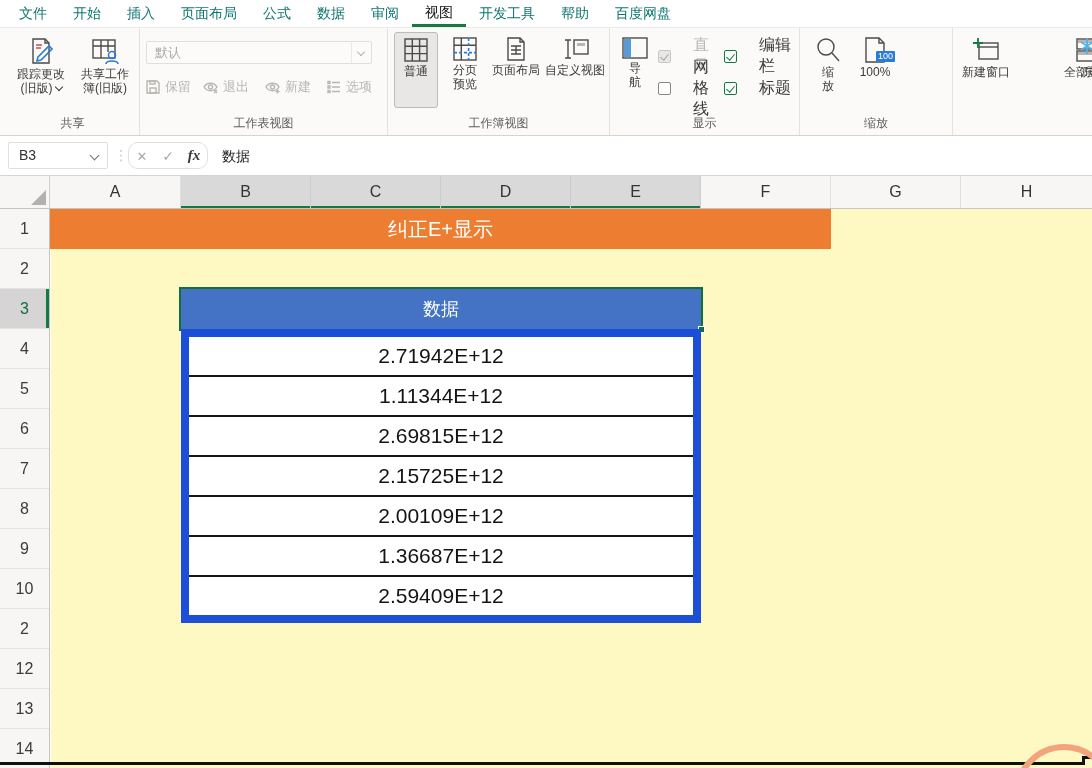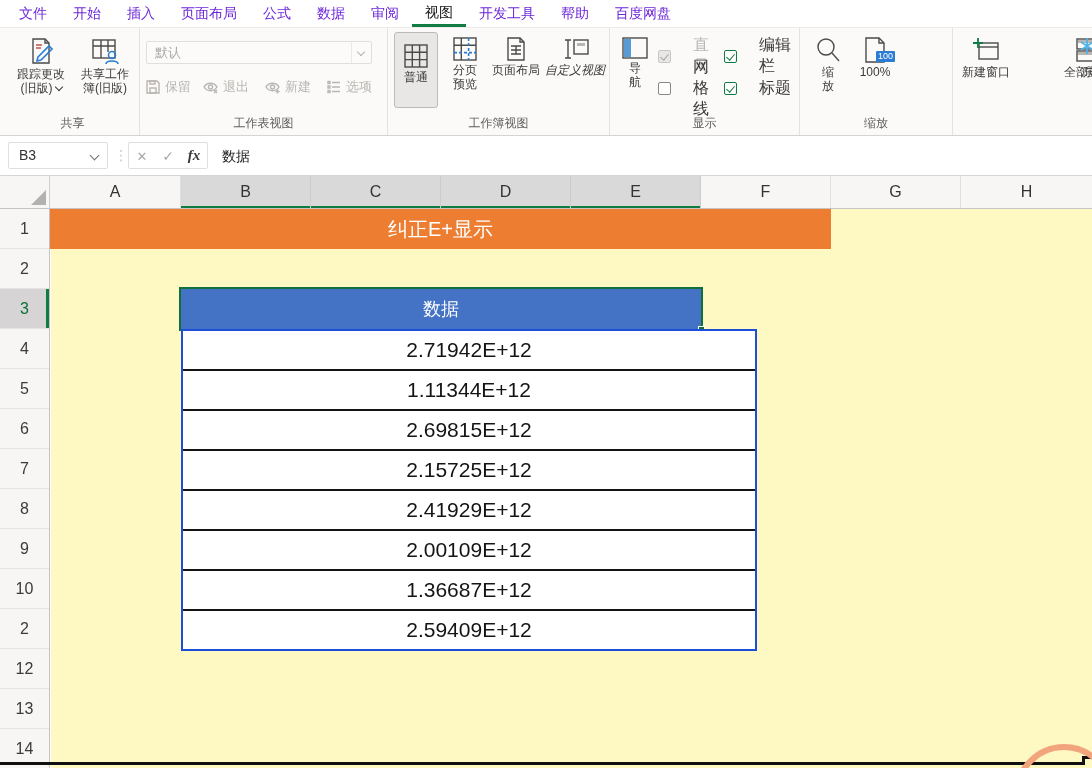"文件" .mi { color: #6d28d9 -> #0f766e }
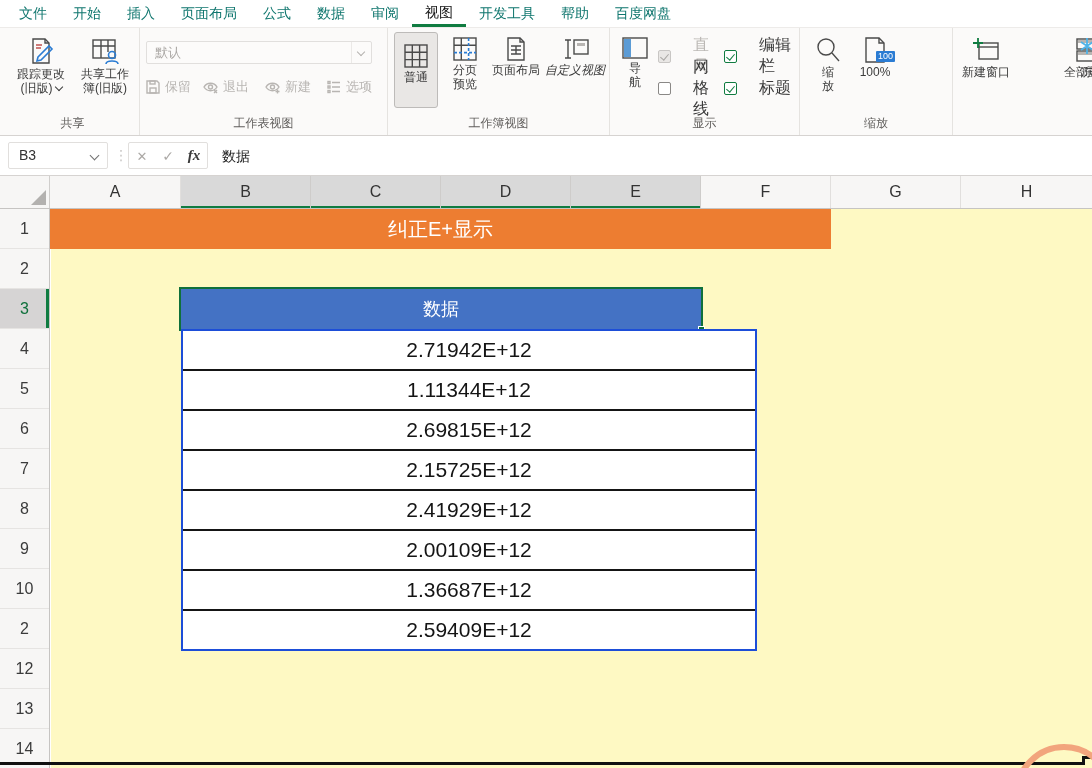"普通" .bigbtn.selbox { padding-top: 7px -> 1px }
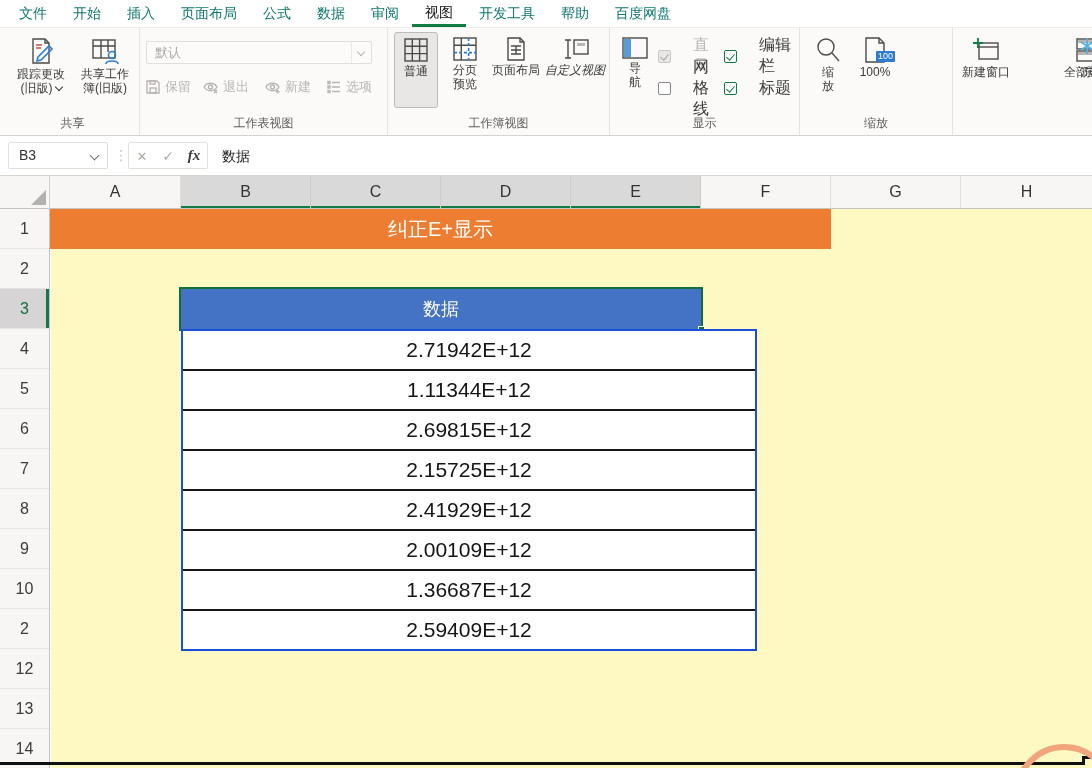"自定义视图" div.bigbtn { font-style: italic -> none }
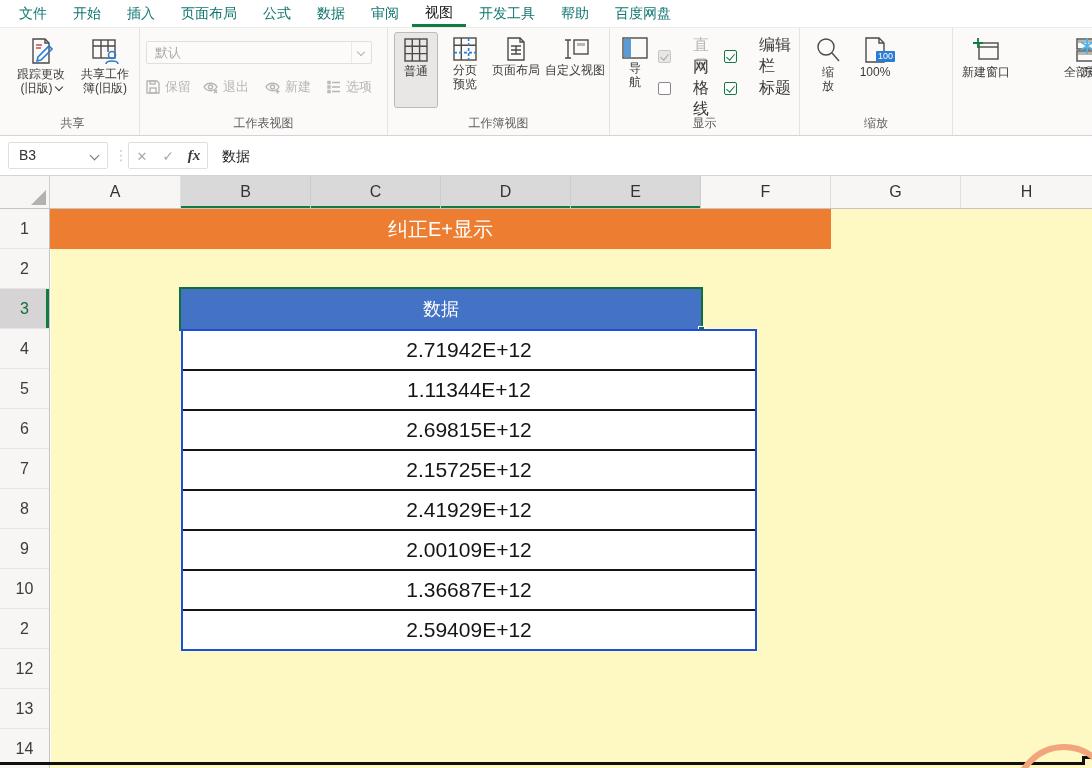"fx" .fxbox { border-radius: 2px -> 10px }
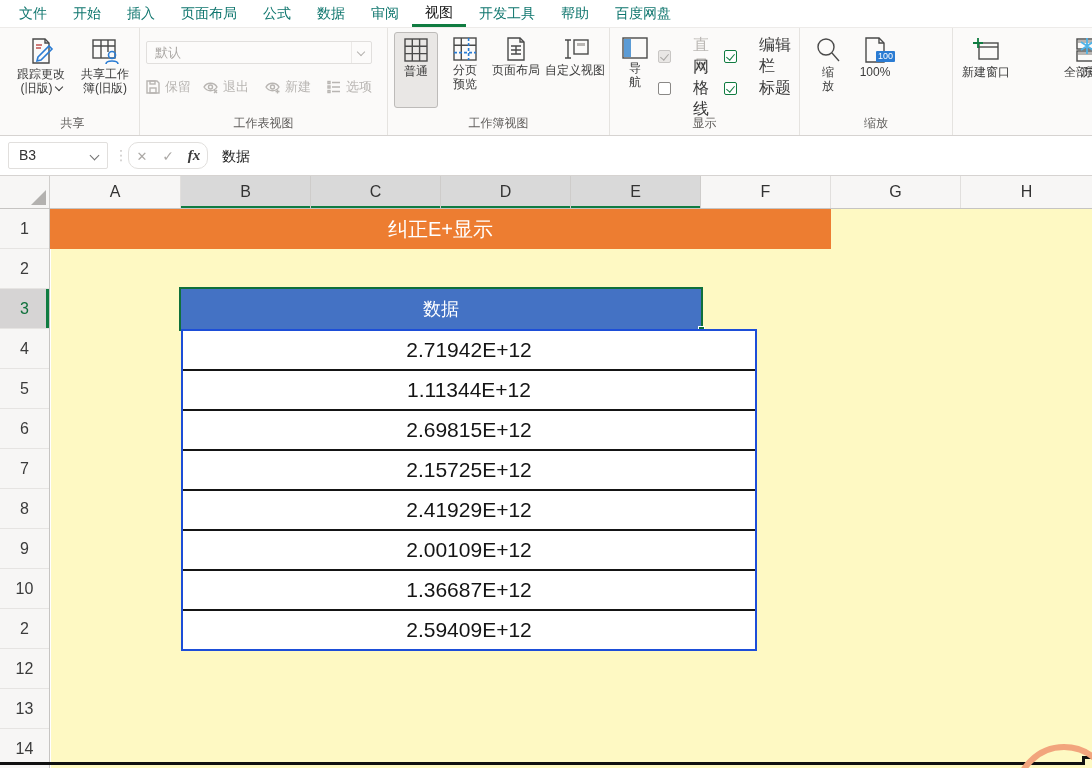"2.71942E+12" .dtable { border: 2px solid #1d4ed8 -> 8px solid #1d4ed8; width: 576px -> 520px }
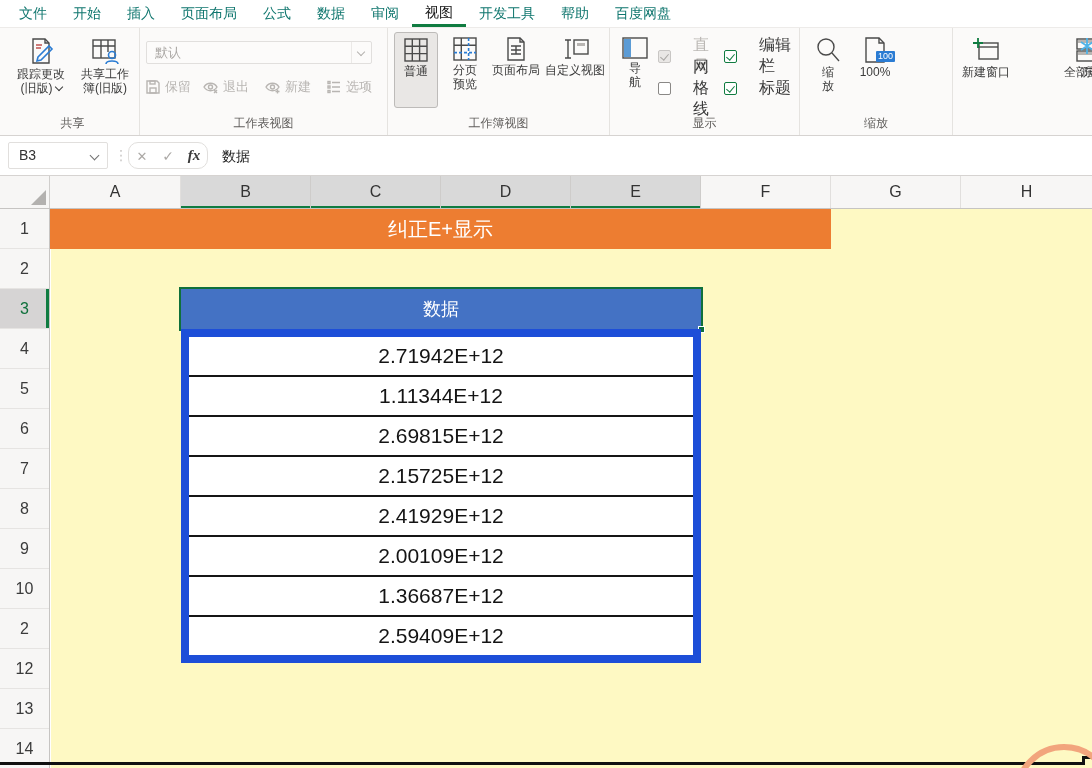"2.41929E+12" div.drow { html: <div>2.41929E+12</div> -> none }
